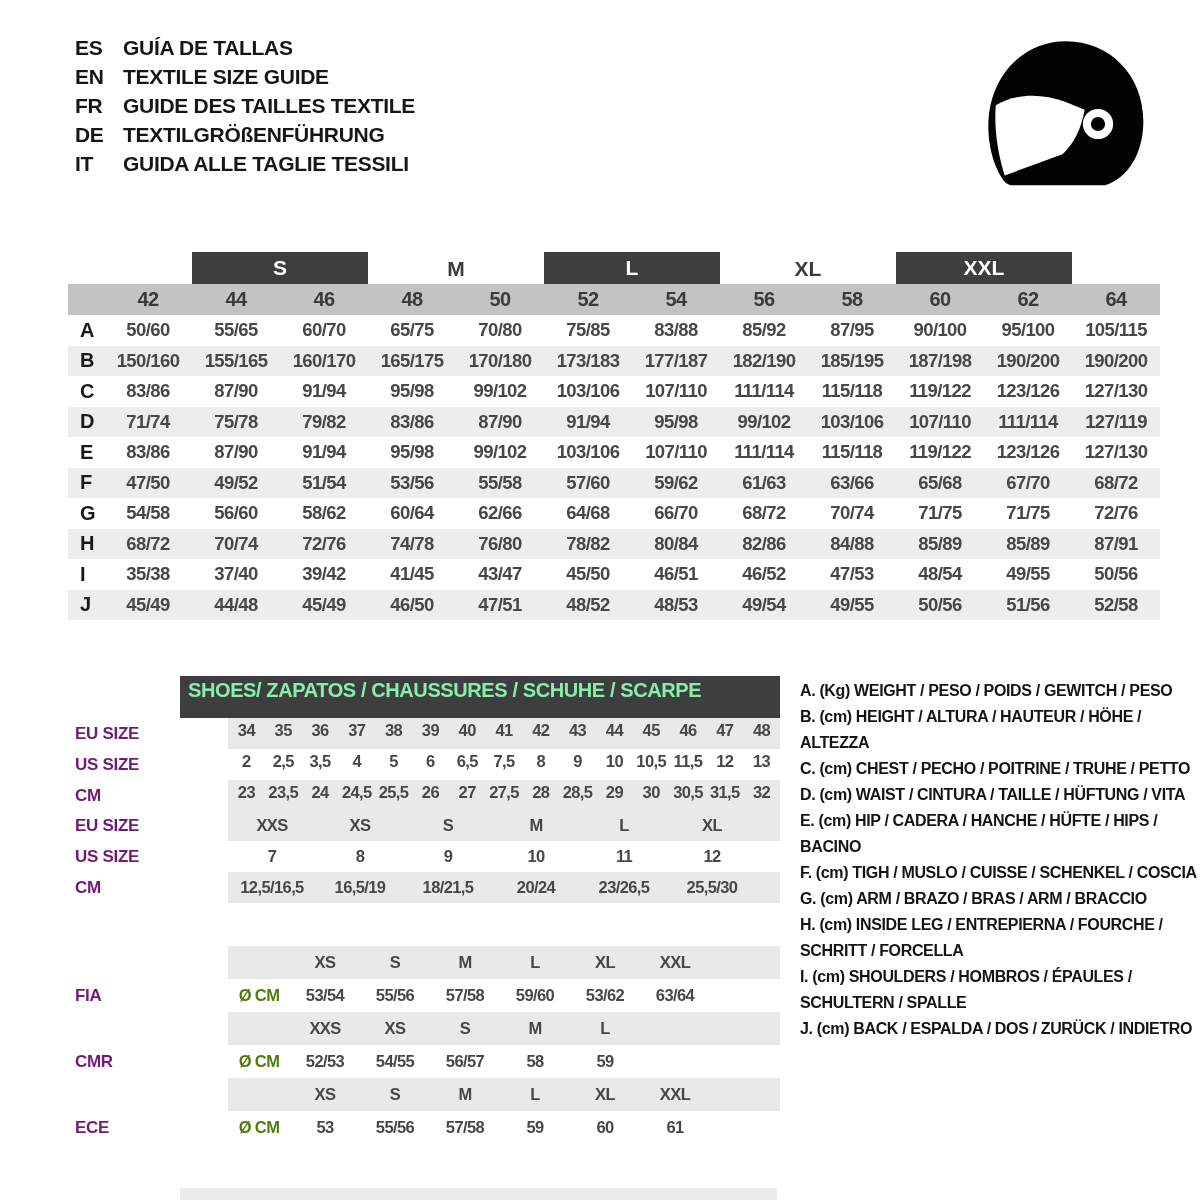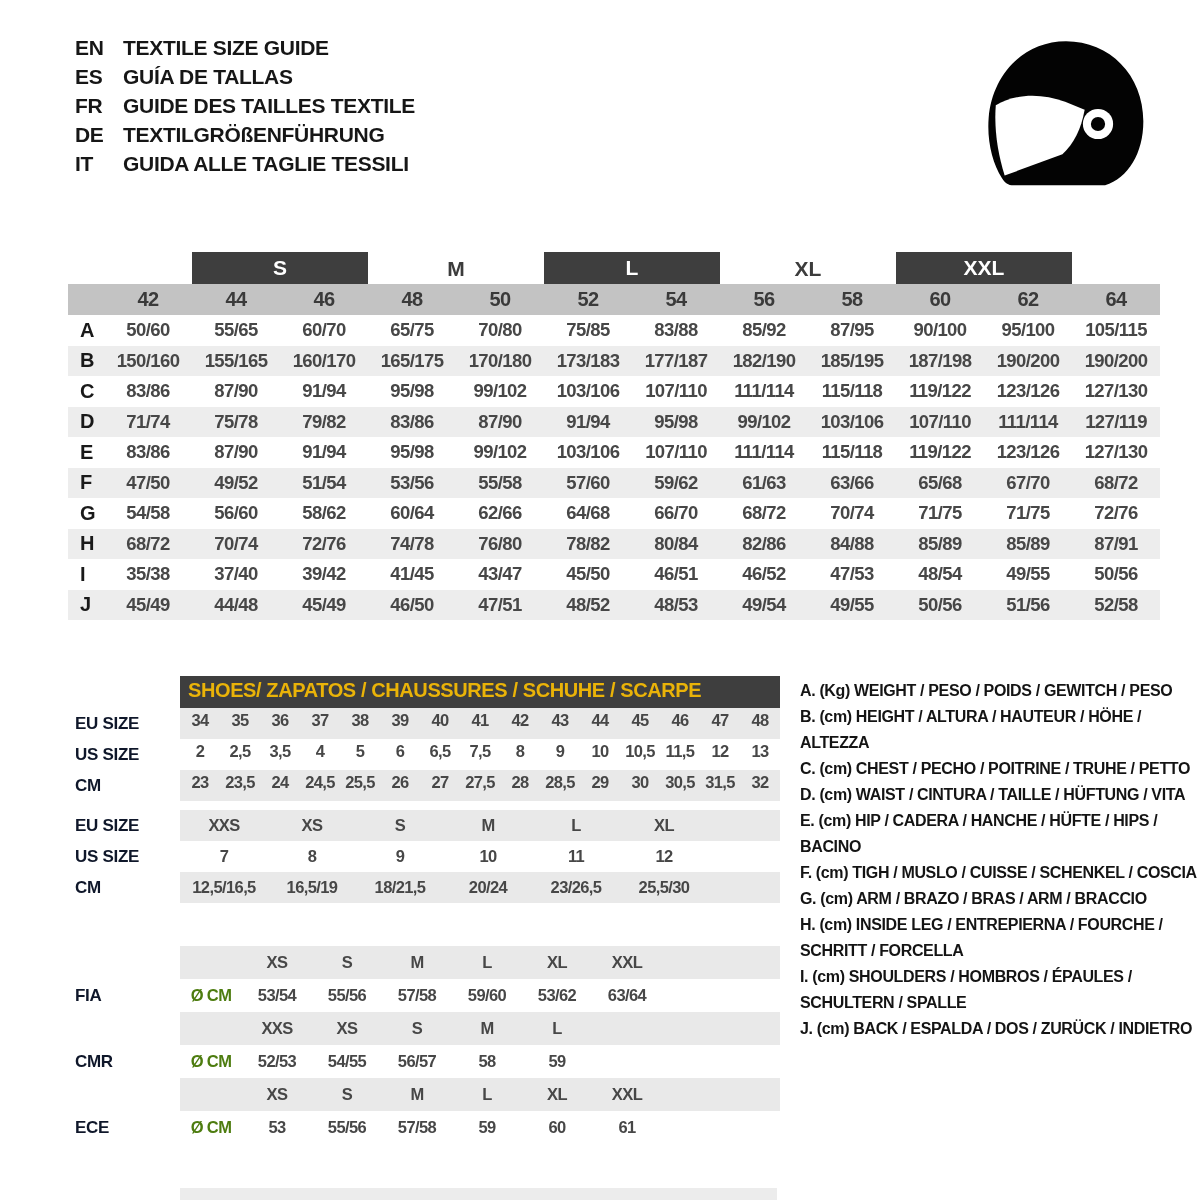"EN" div.lang-line { order: before "ES" -> after "ES" }
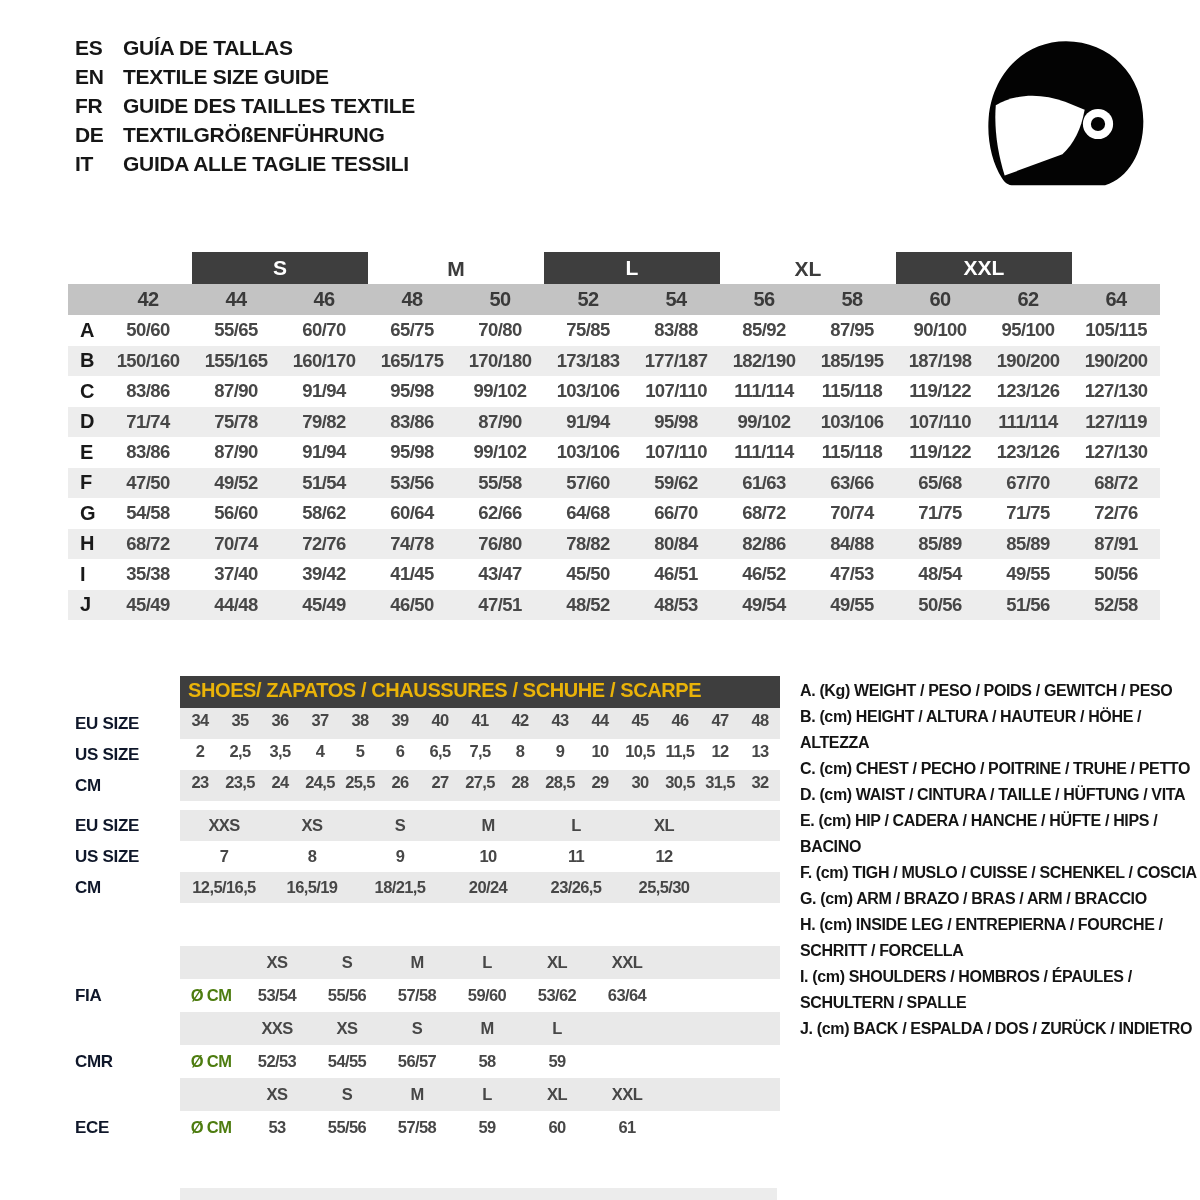"SHOES/ ZAPATOS / CHAUSSURES /" .sec-bar { color: #eab308 -> #86efac; height: 32px -> 42px }
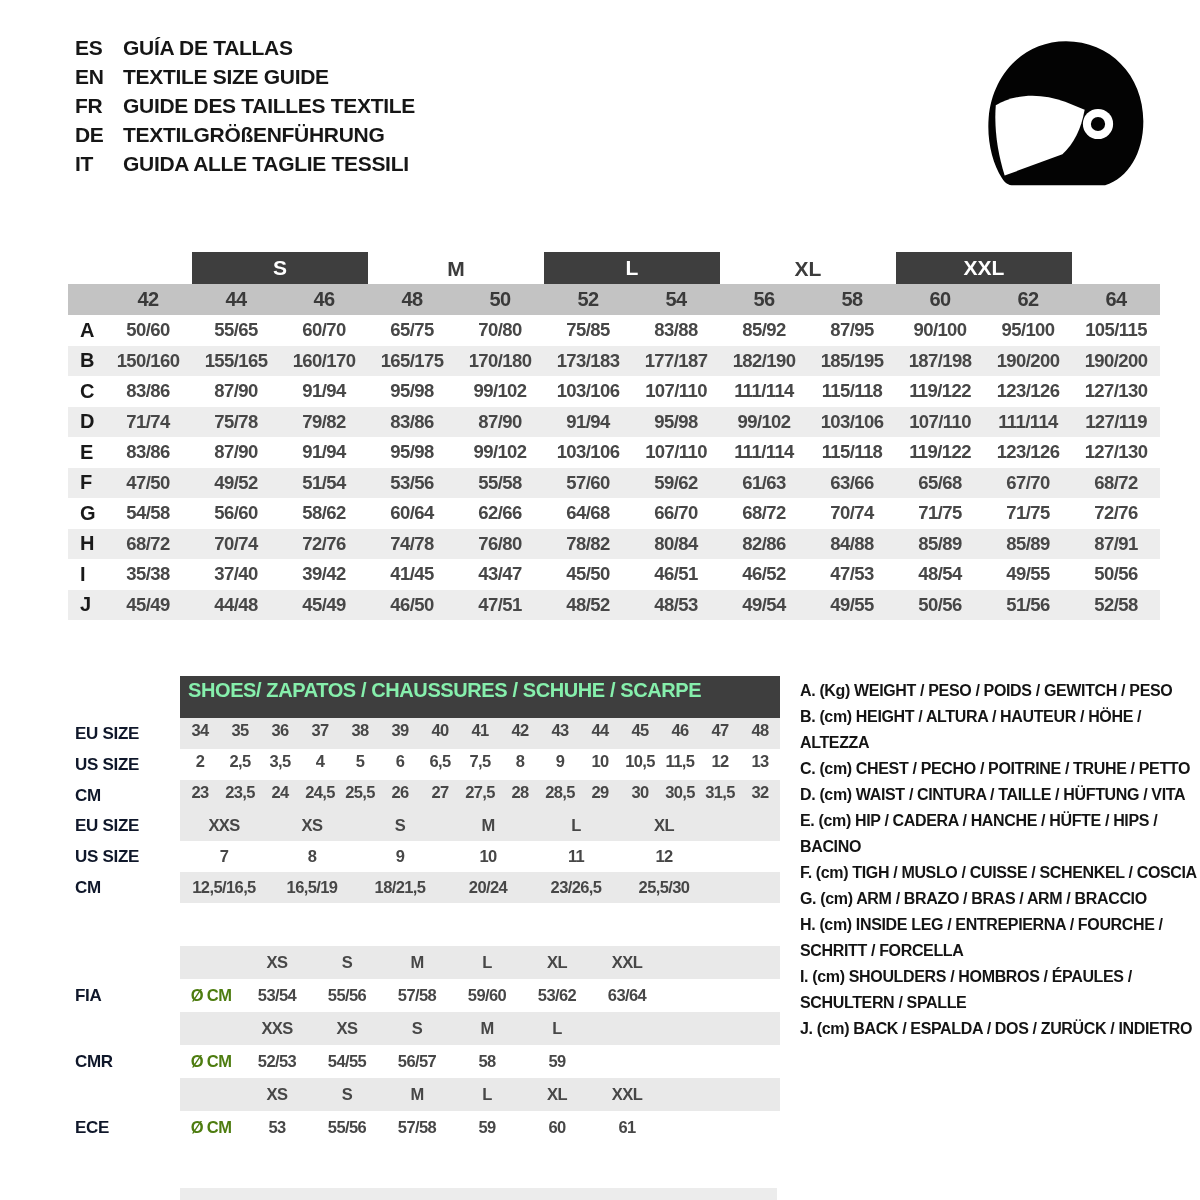"EU SIZE" .sec-label { color: #0f172a -> #701a75 }
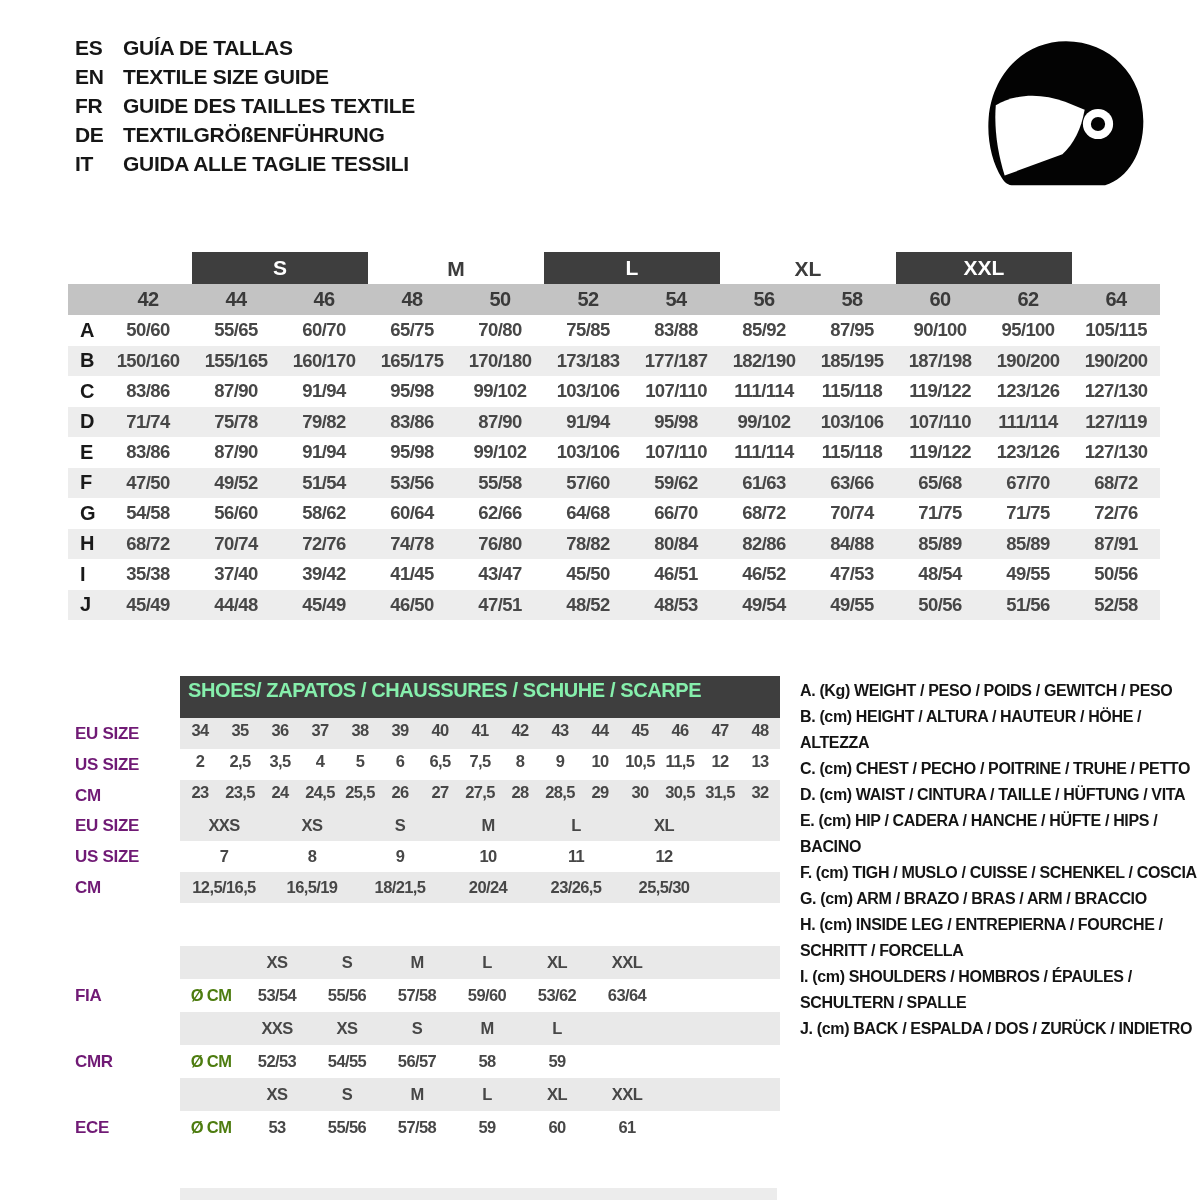"34" .sec-body { margin-left: none -> 48px }
